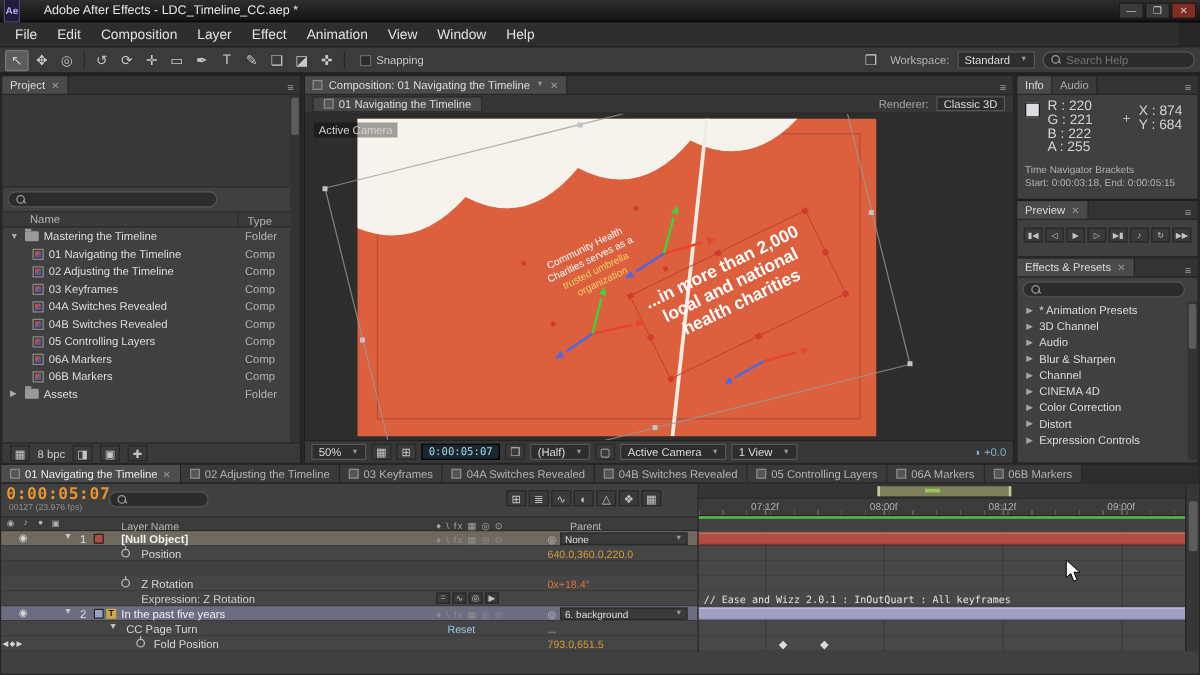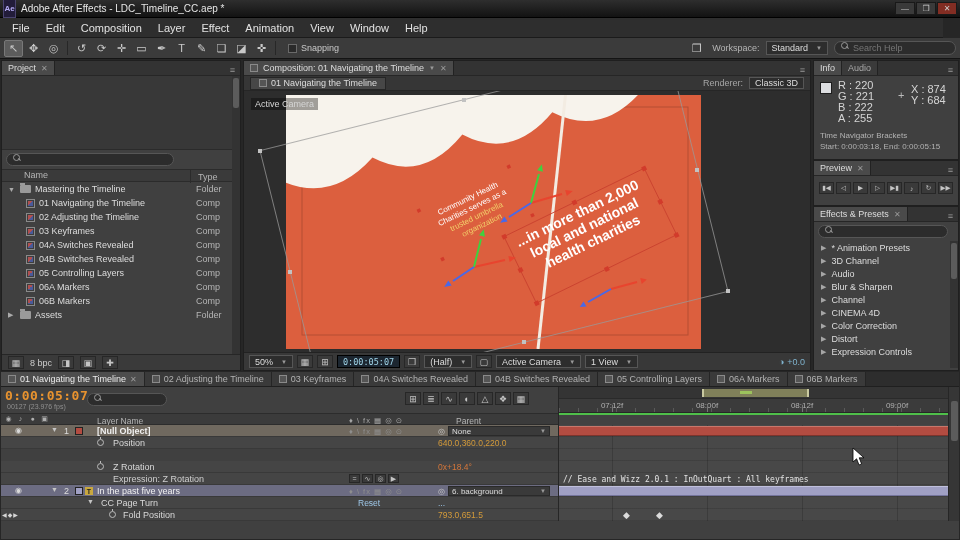"Ae" .appicon { margin-right: 5px -> 19px }
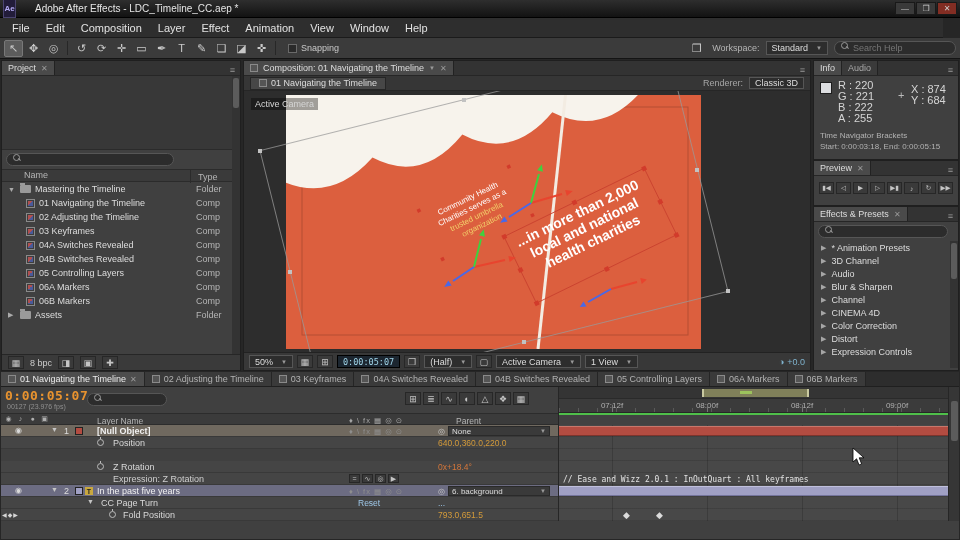"Search Help" .searchbox { align-items: none -> center }
